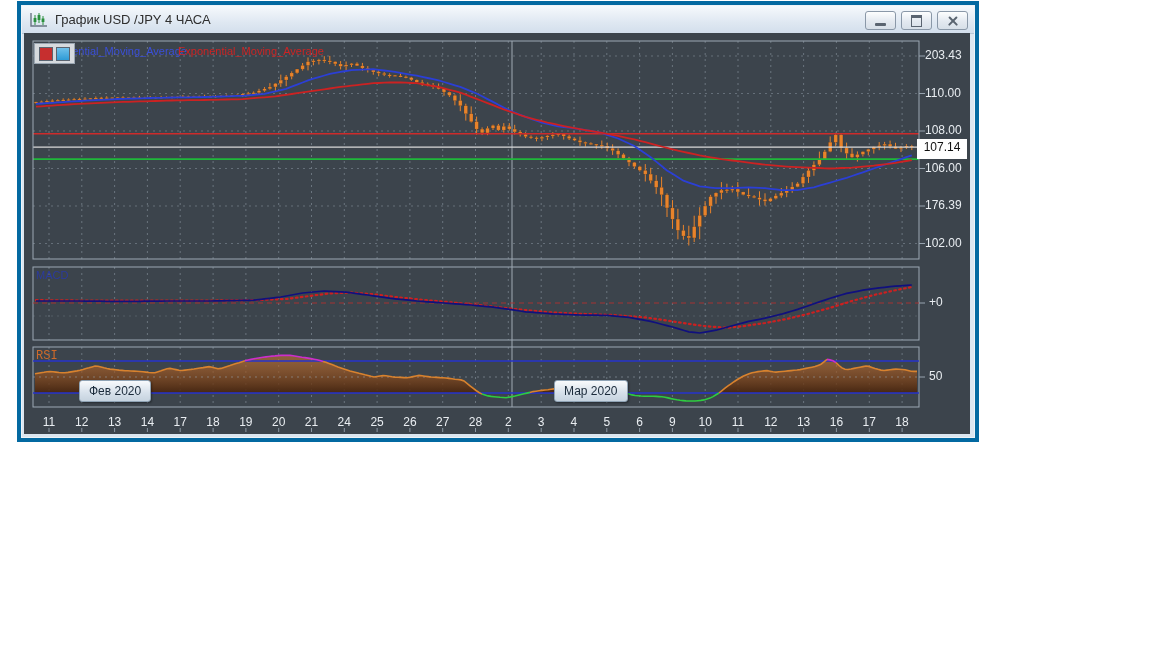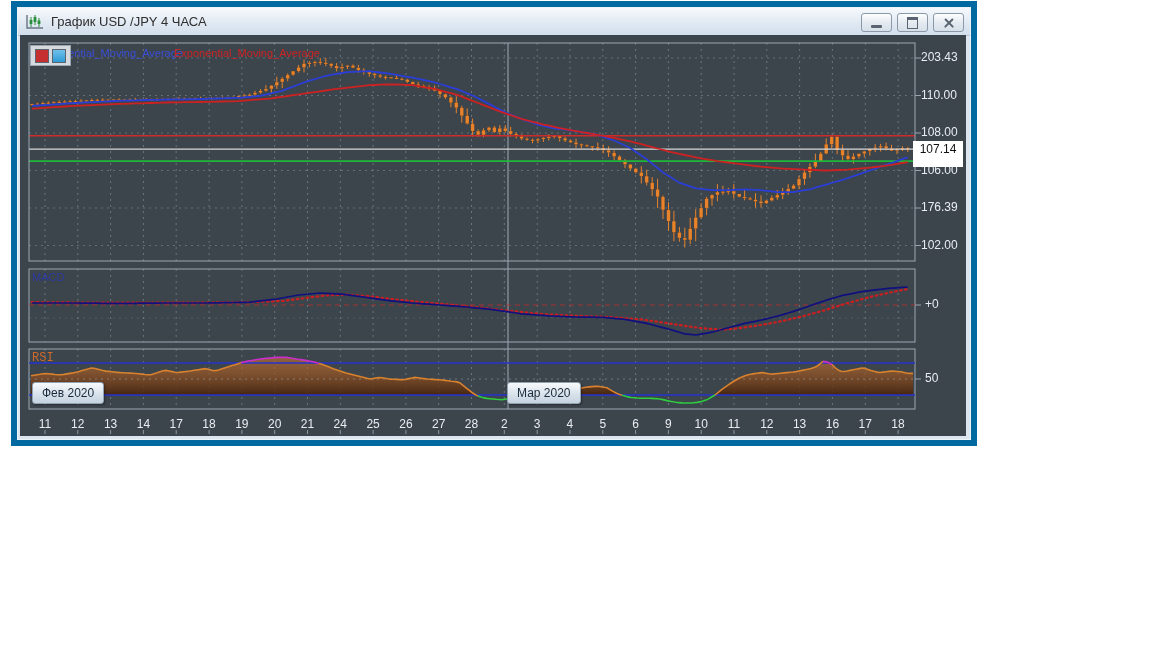"График USD /JPY 4 ЧАСА" #window { border: 6px solid #0369a1 -> 4px solid #0369a1; left: 11px -> 17px }
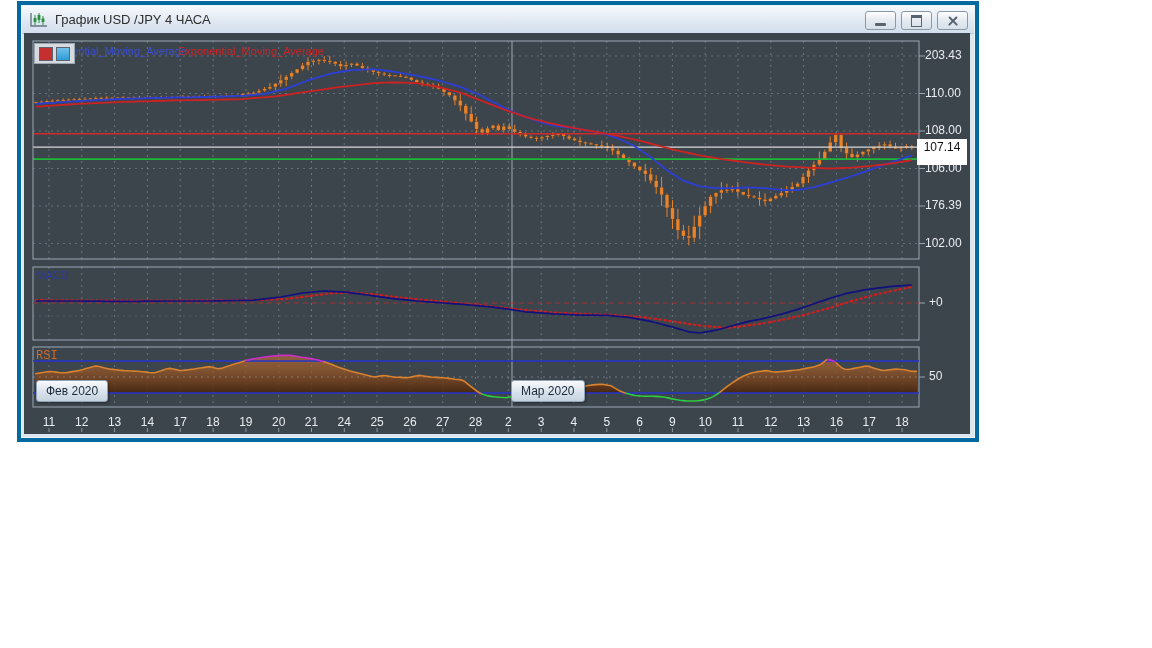"107.14" #priceTag { height: 26px -> 20px }
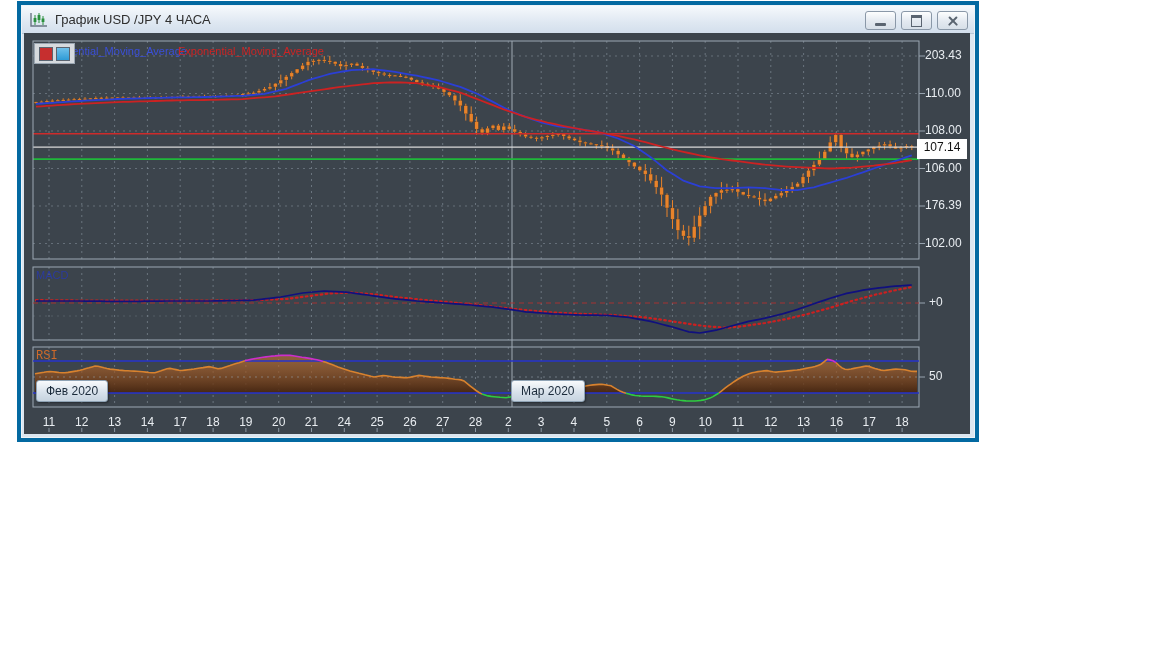"Фев 2020" .month-box { margin-left: none -> 43px }
